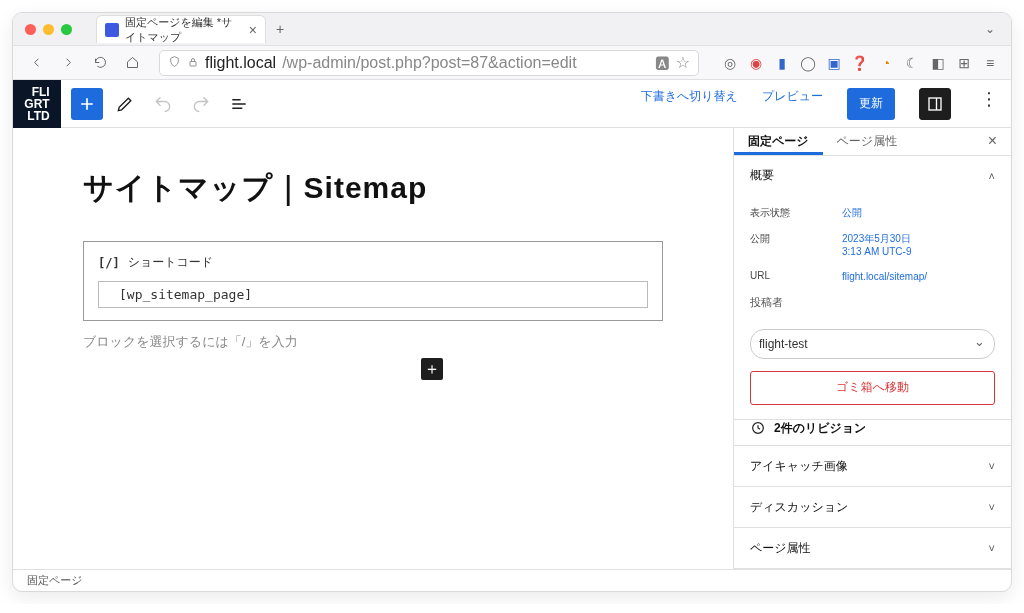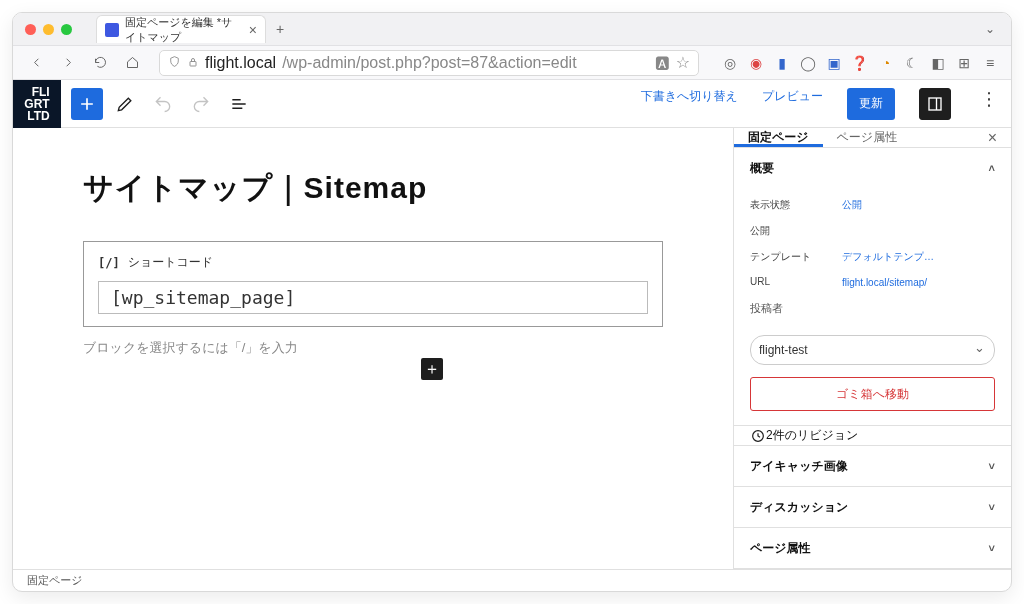"概要" .sb-sec-h { font-weight: 700 -> 400 }
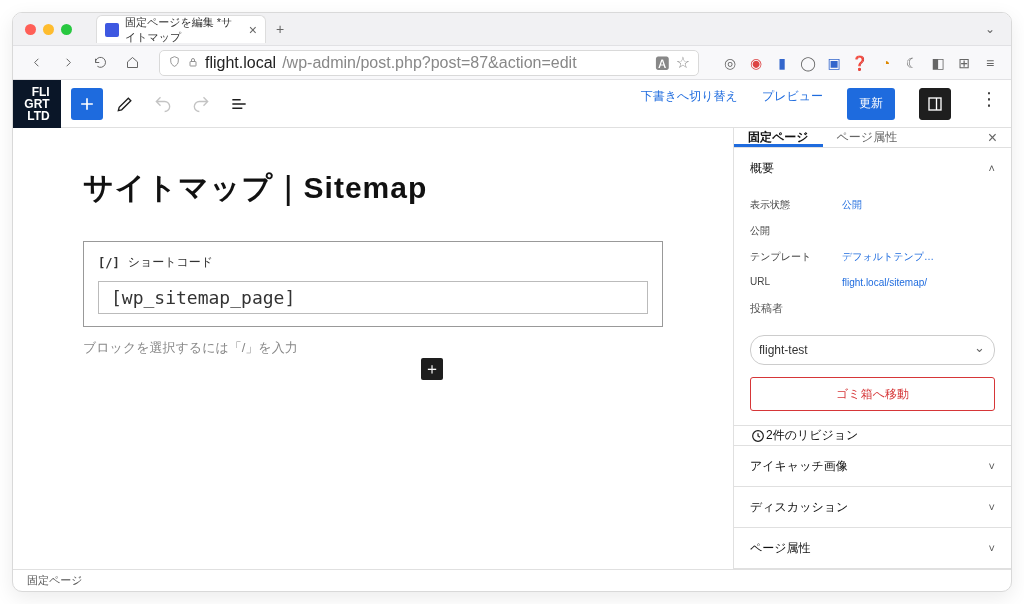"2023年5月30日" span.v { html: none -> <span>2023年5月30日 3:13 AM UTC-9</span> }
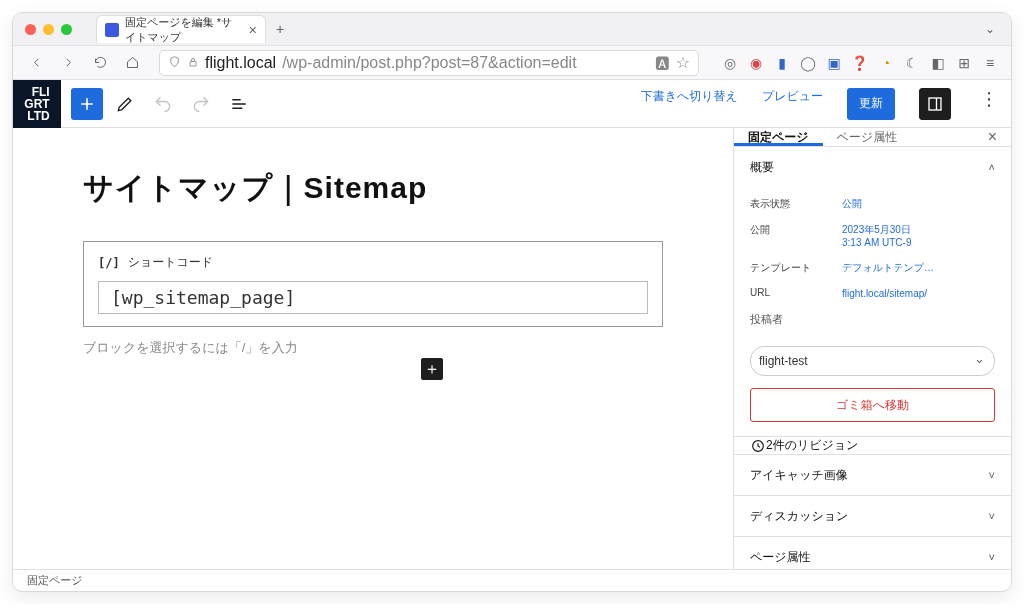"テンプレート" div.sb-row { html: <div> <span>テンプレート</span> <span>デフォルトテンプ…</span> </div> -> none }
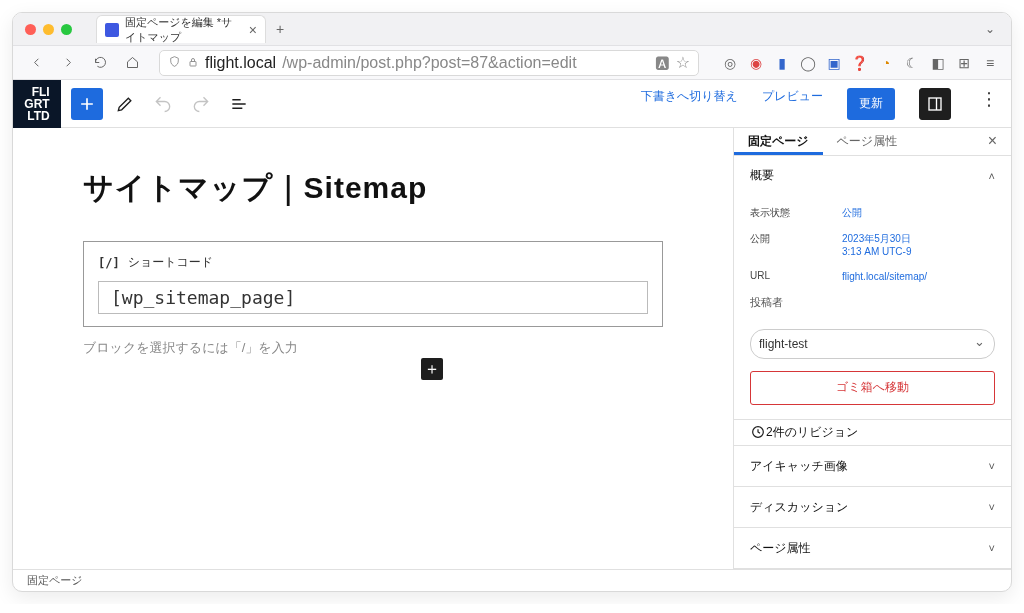"[wp_sitemap_page]" .sc-input { font-size: 18px -> 13px; padding: 5px 12px -> 5px 20px }
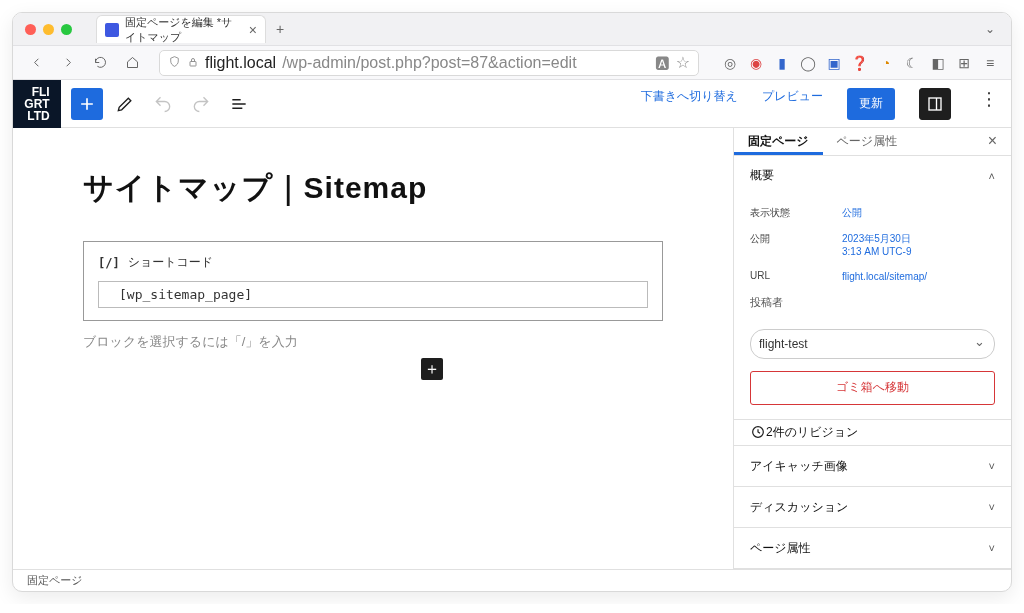"2件のリビジョン" .sb-rev { align-items: center -> flex-start; font-weight: 400 -> 700; gap: none -> 8px }
